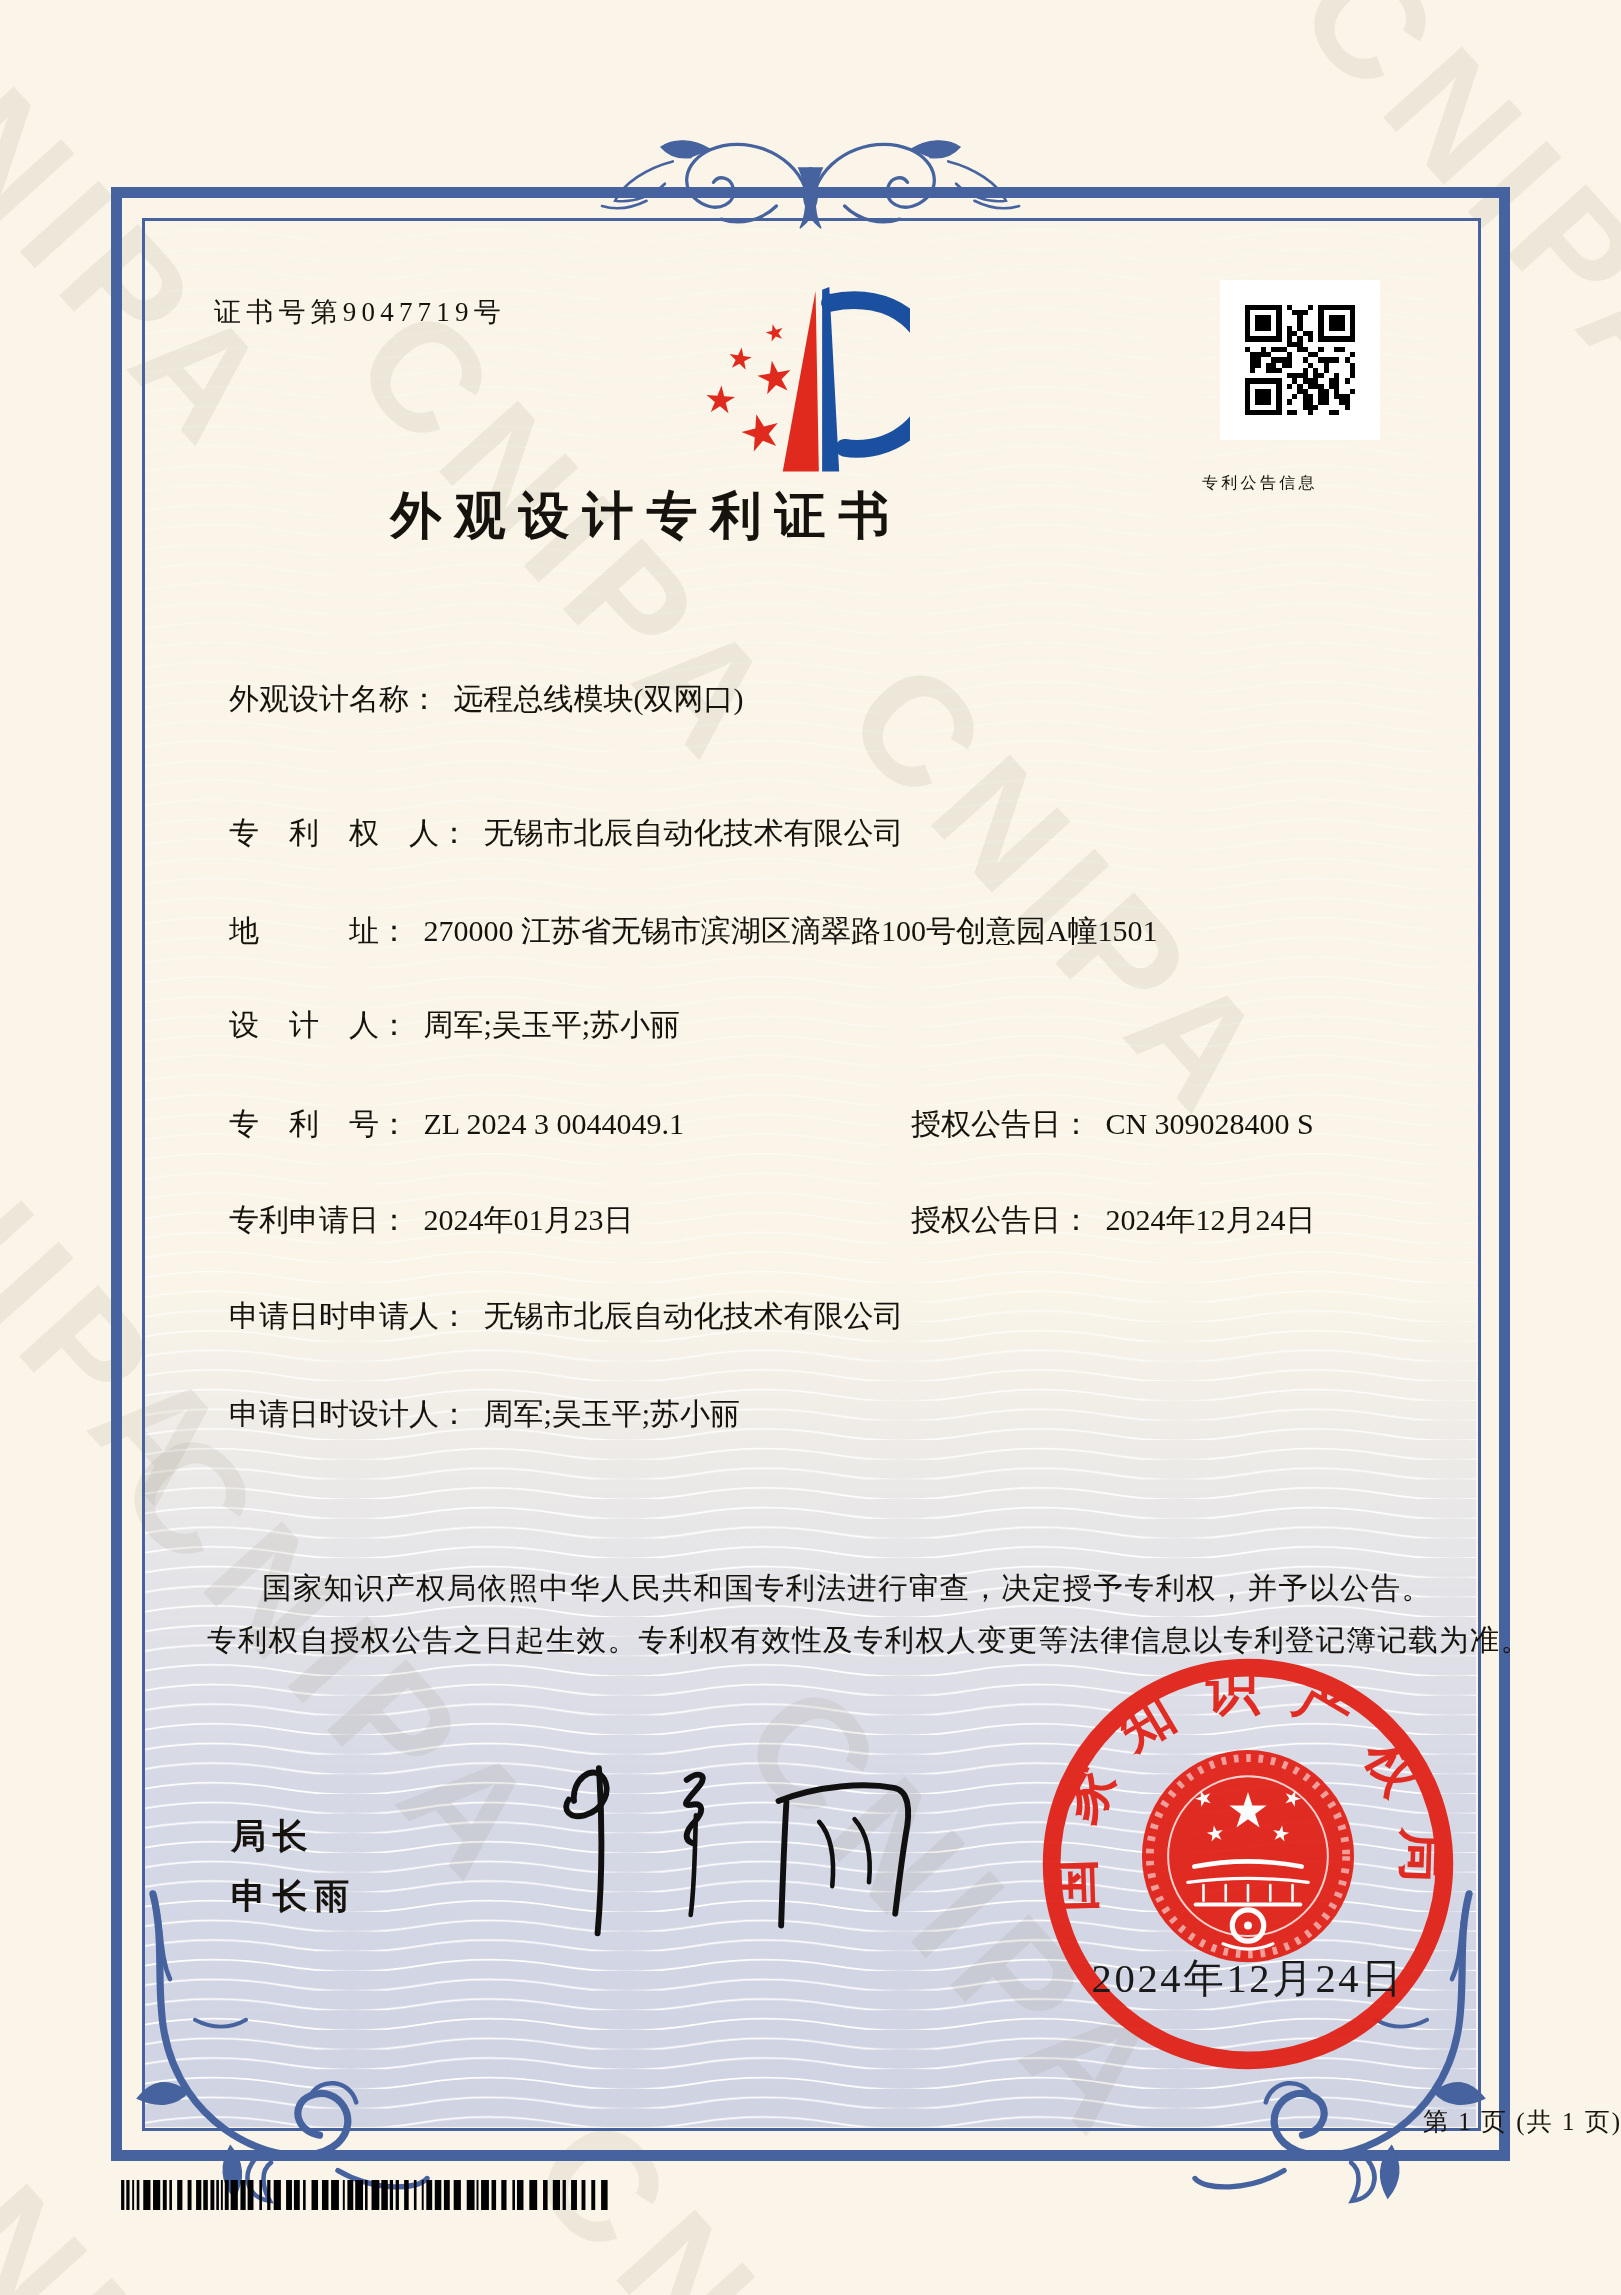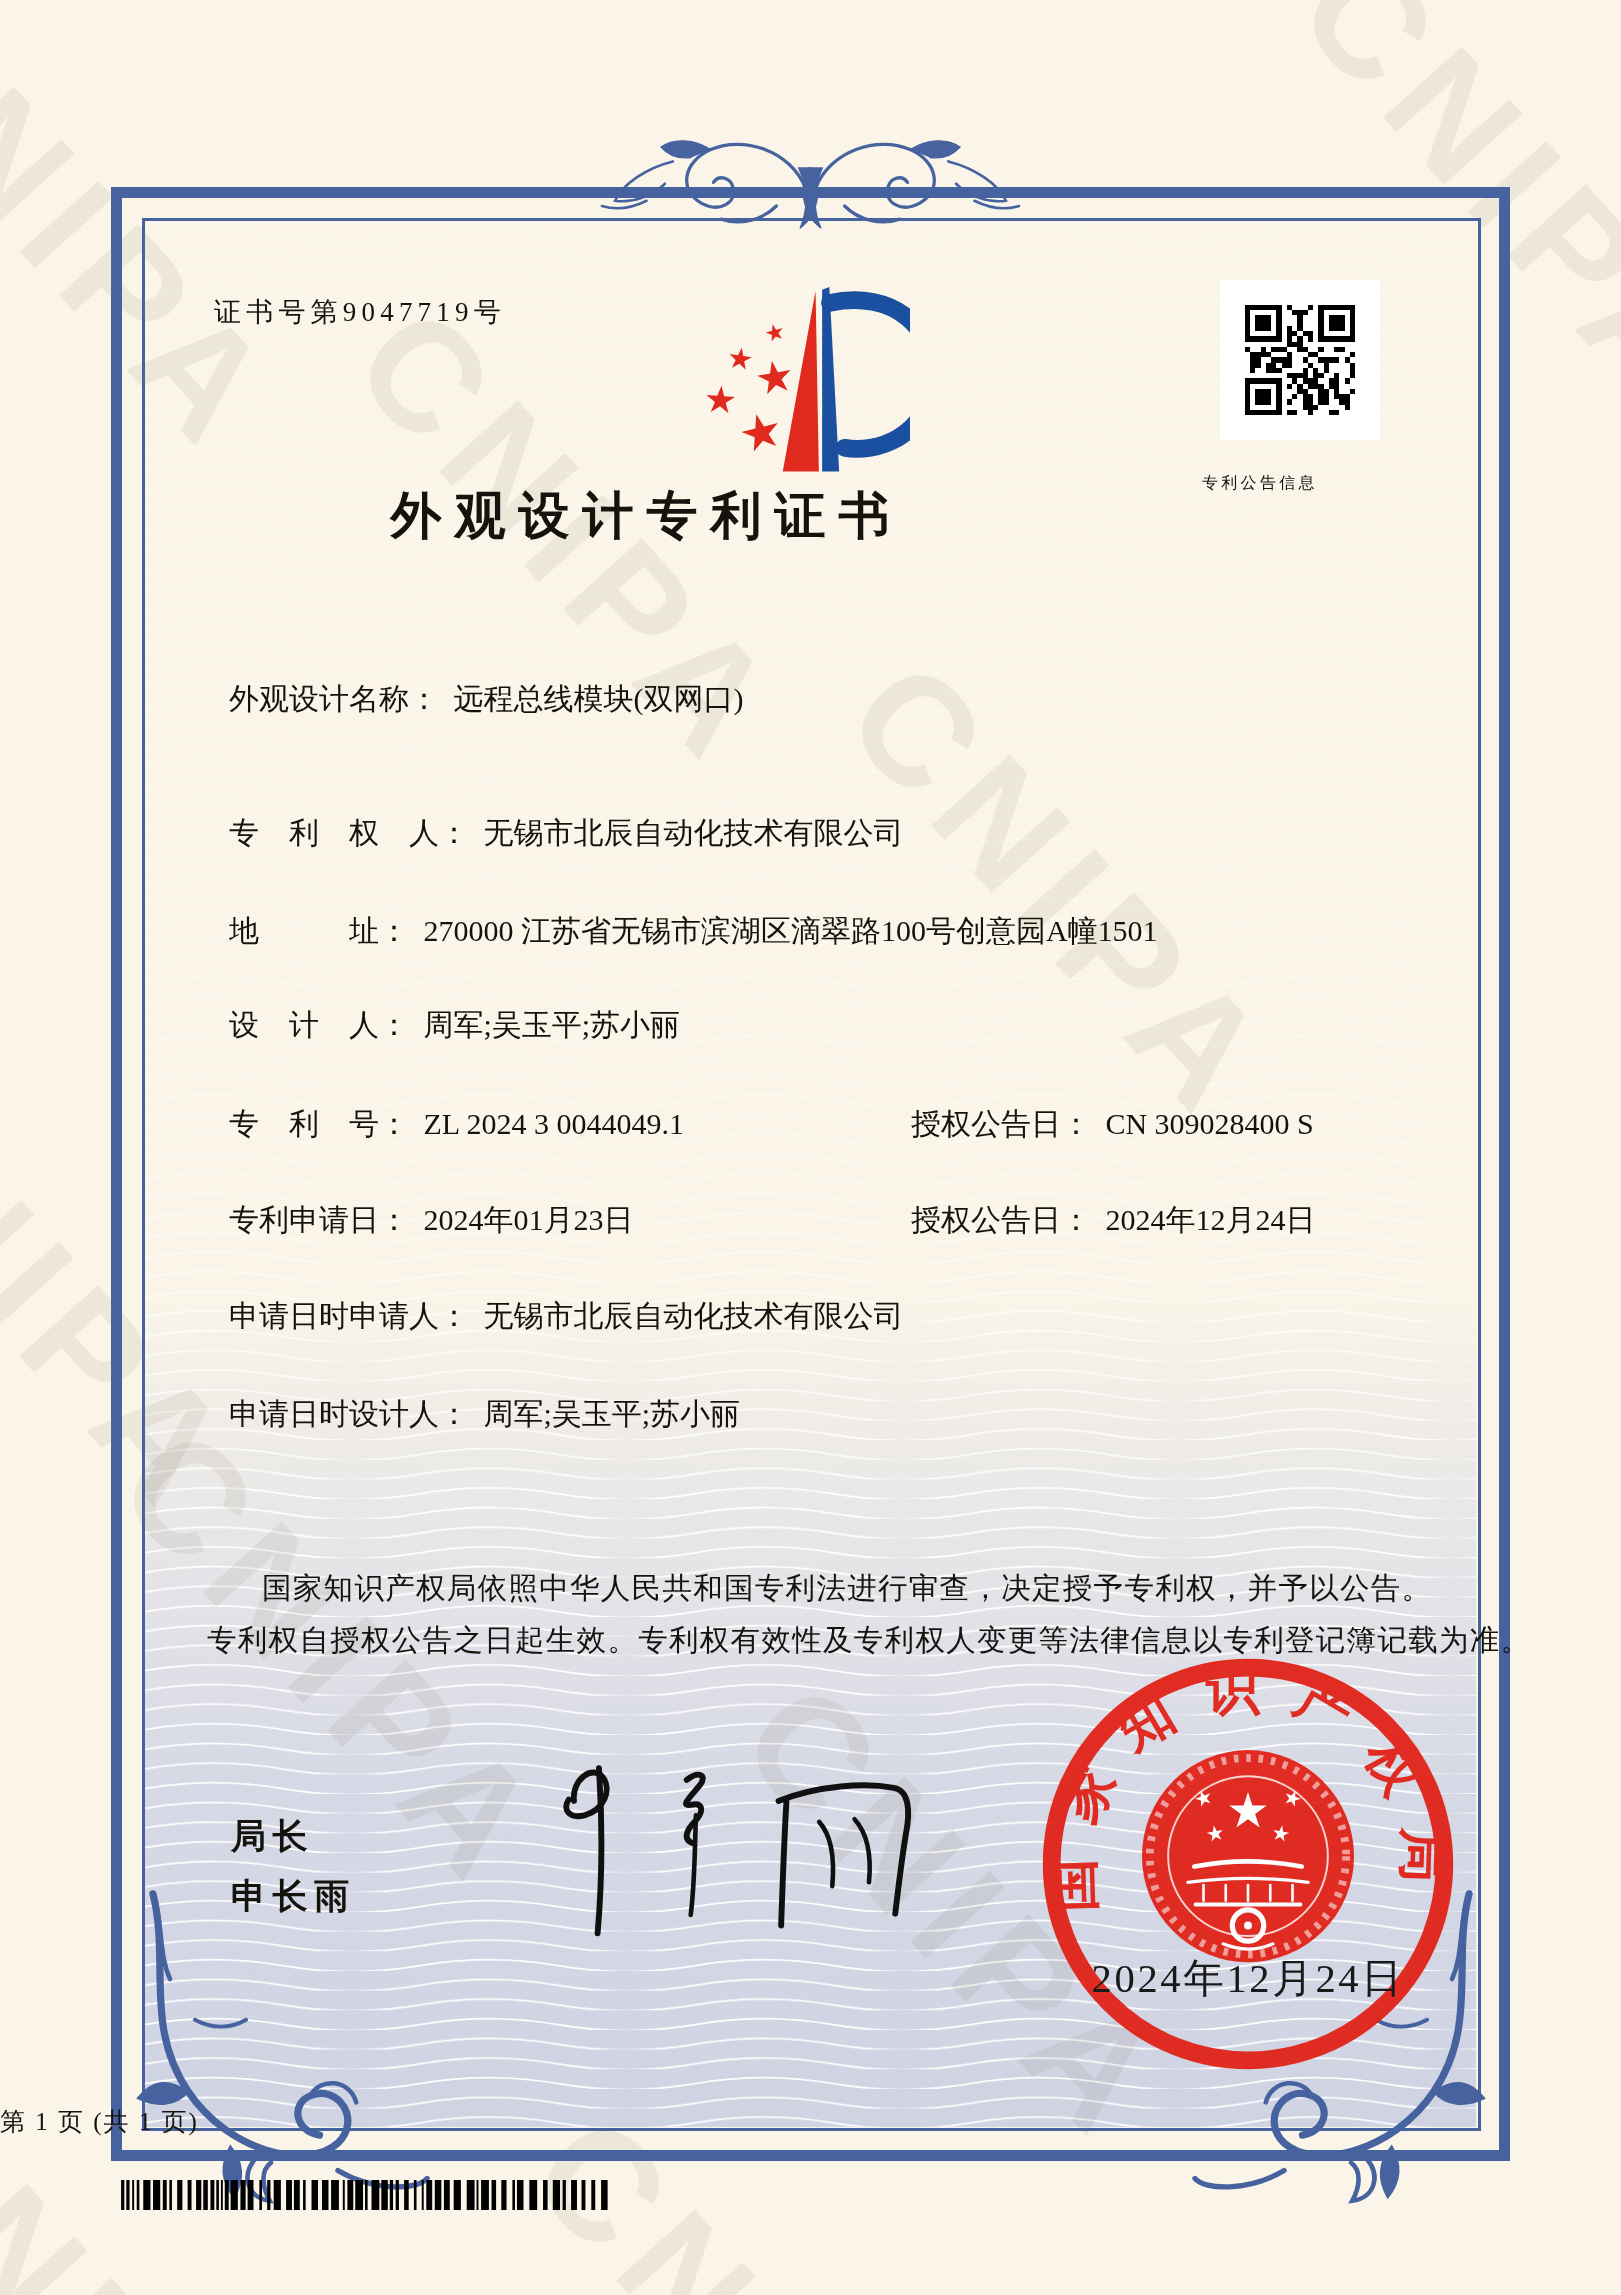"第 1 页 (共 1" .footer-page { text-align: left -> right }
